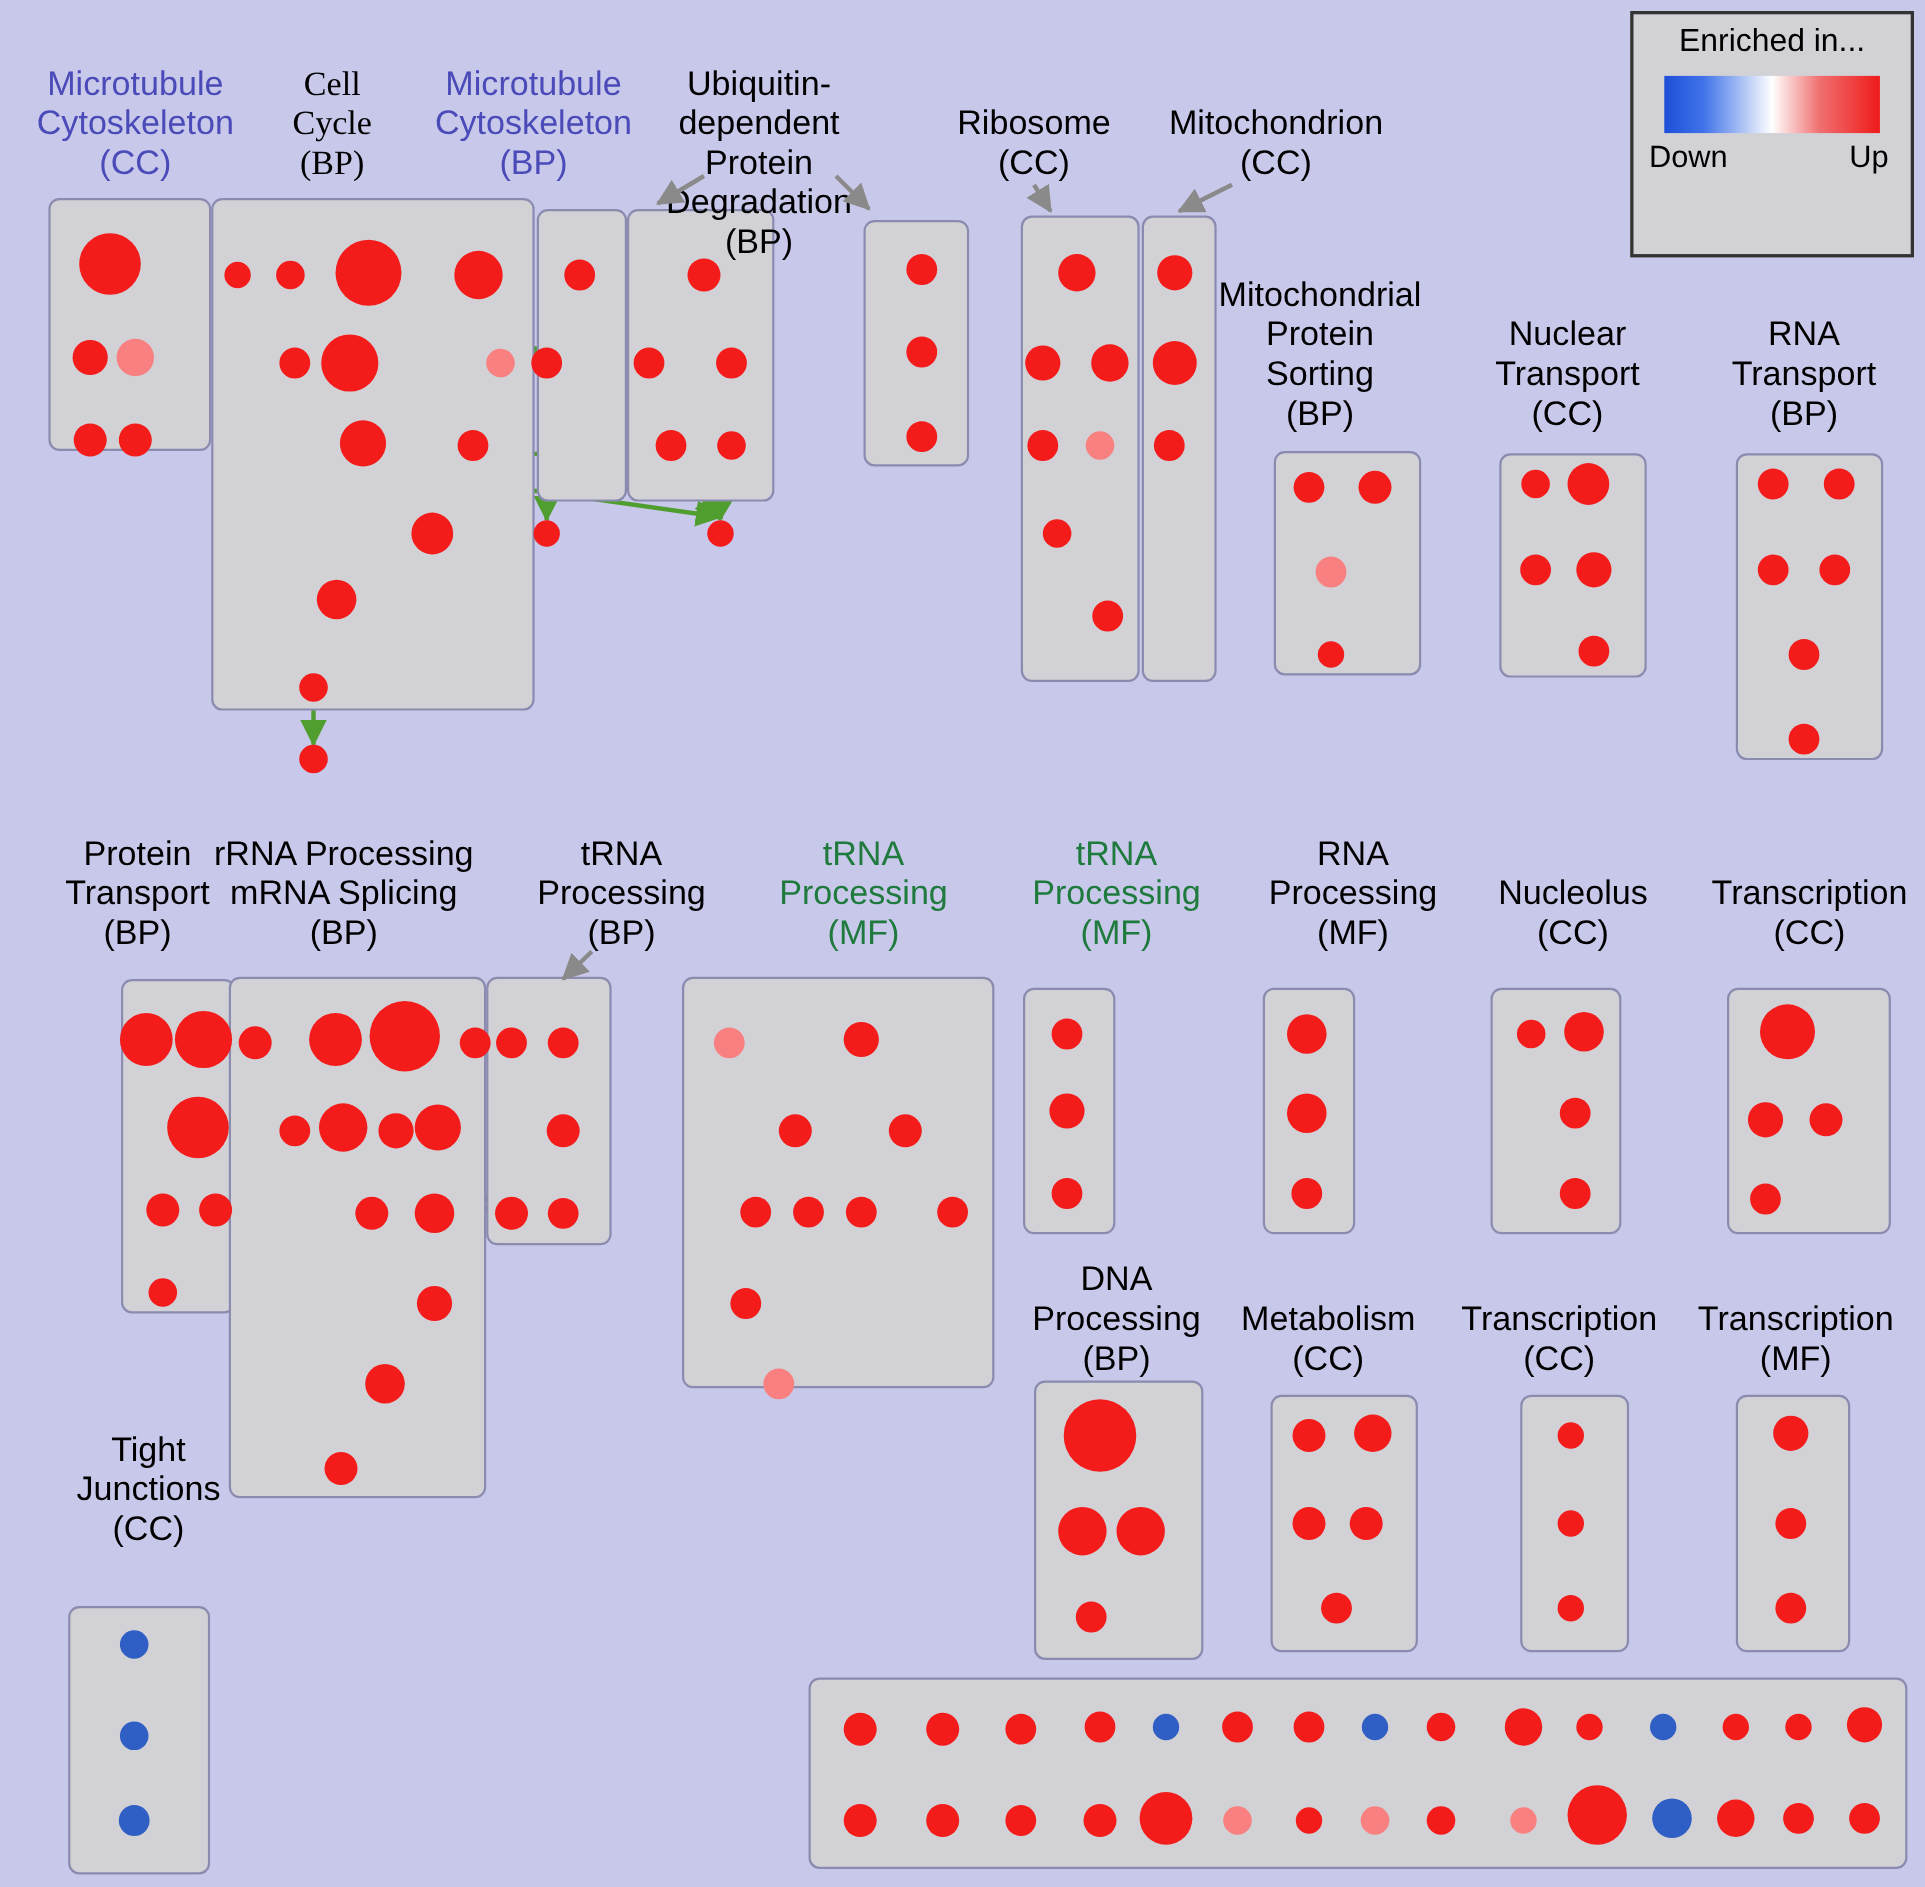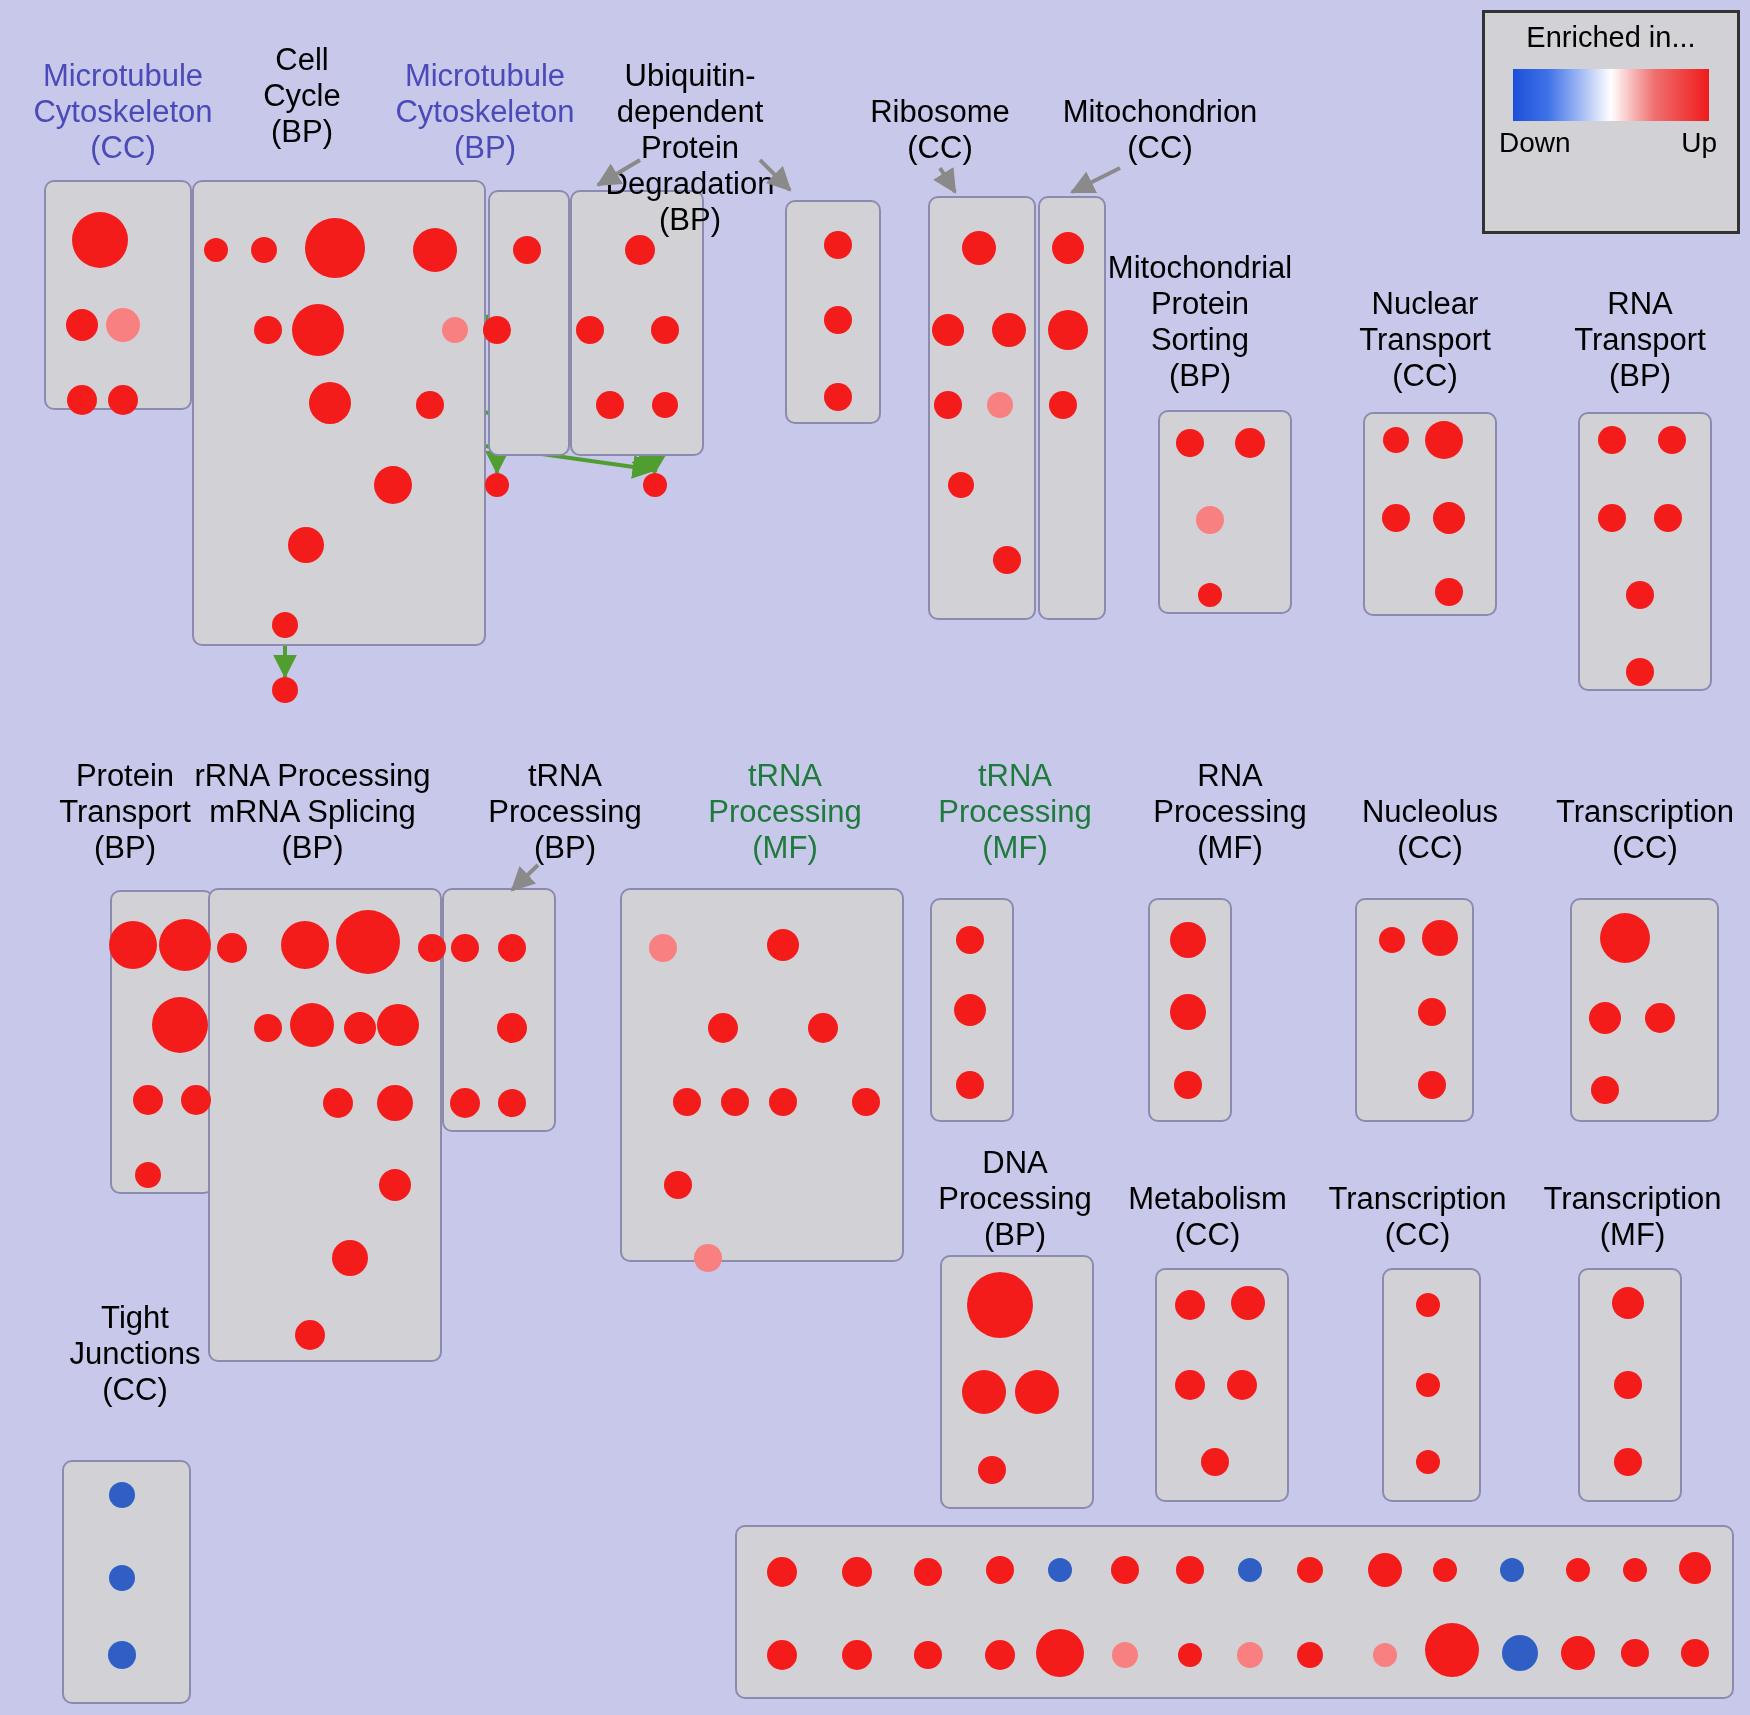"Cell" div.label { font-family: none -> Liberation Serif, serif; top: 42px -> 58px }
